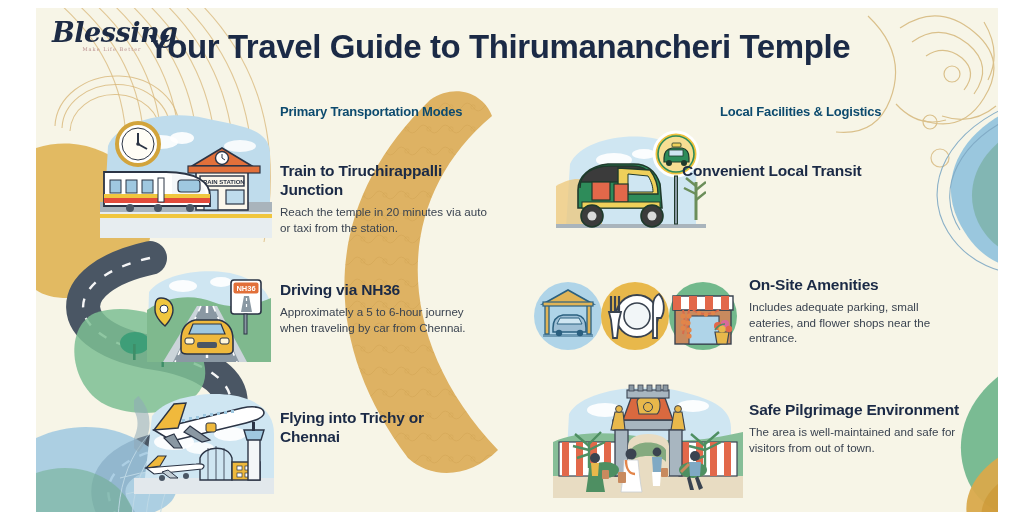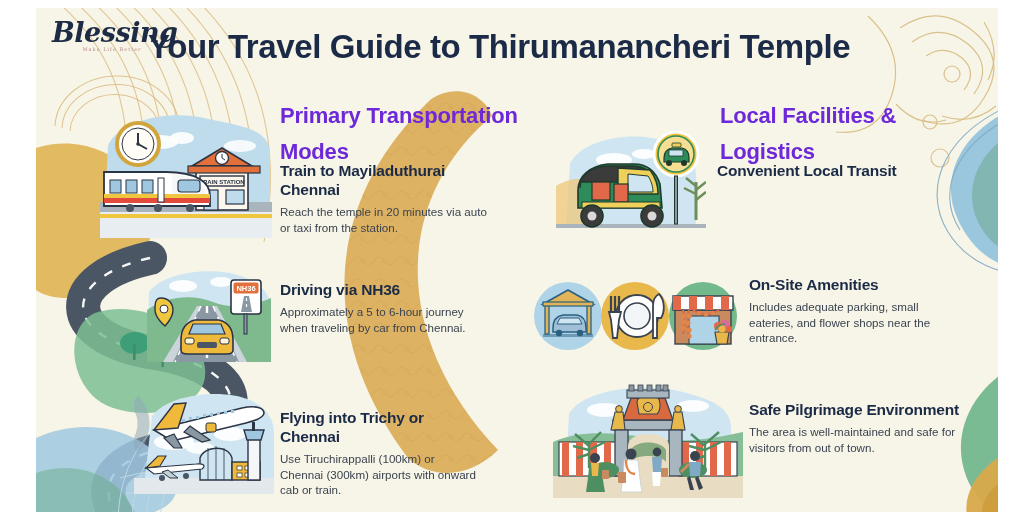"Primary Transportation Modes" .colhead { color: #6d28d9 -> #0c4a6e; font-size: 22px -> 13px; line-height: 36px -> 28px }
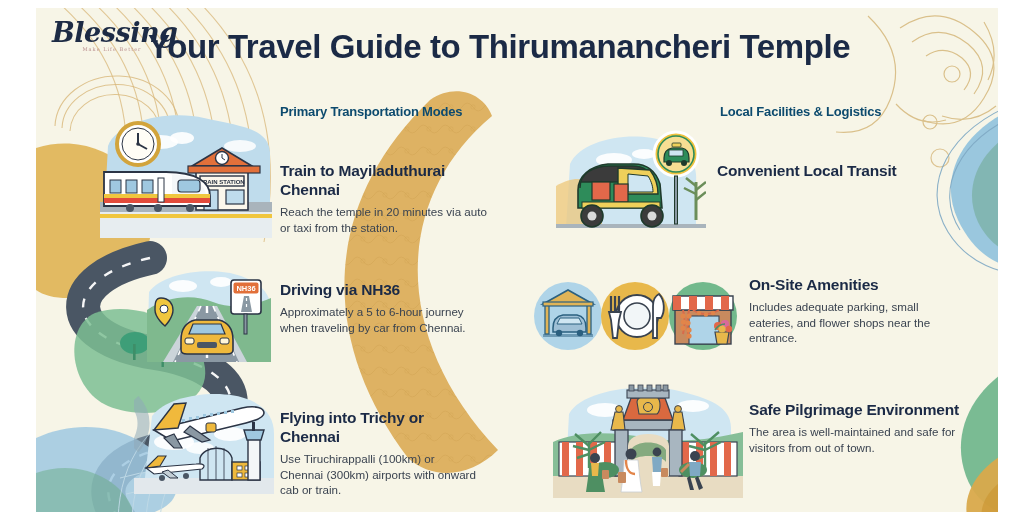"Train to Mayiladuthurai Chennai" h3 { text: Mayiladuthurai Chennai -> Tiruchirappalli Junction }
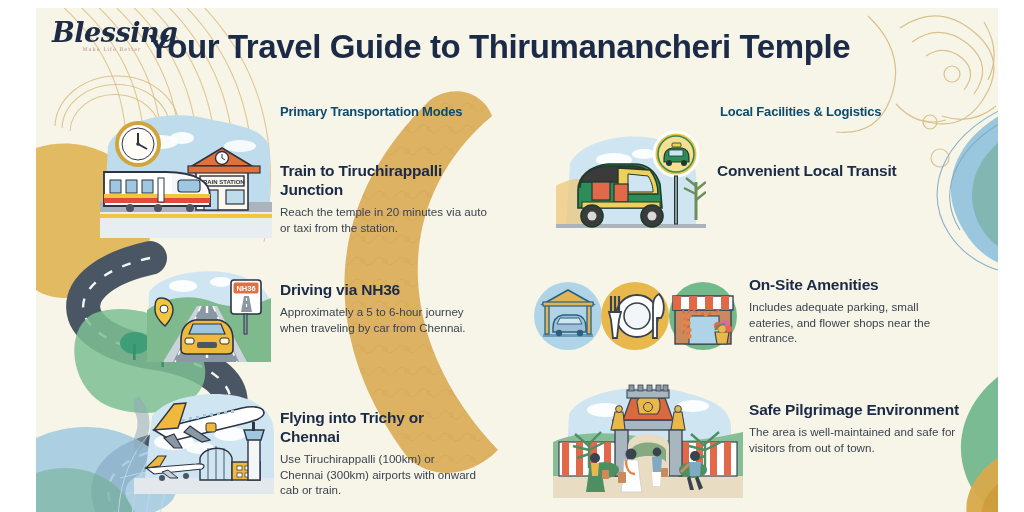"Convenient Local Transit" .i-transit { left: 717px -> 682px }
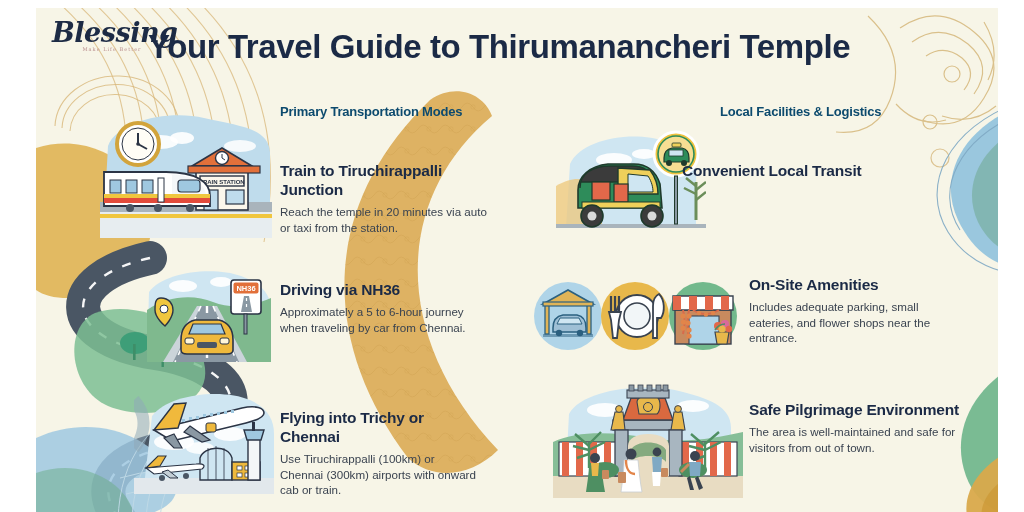"Use Tiruchirappalli (100km) or Chennai" p { html: <p>Use Tiruchirappalli (100km) or Chennai (300km) airports with onward cab or train.</p> -> none }
